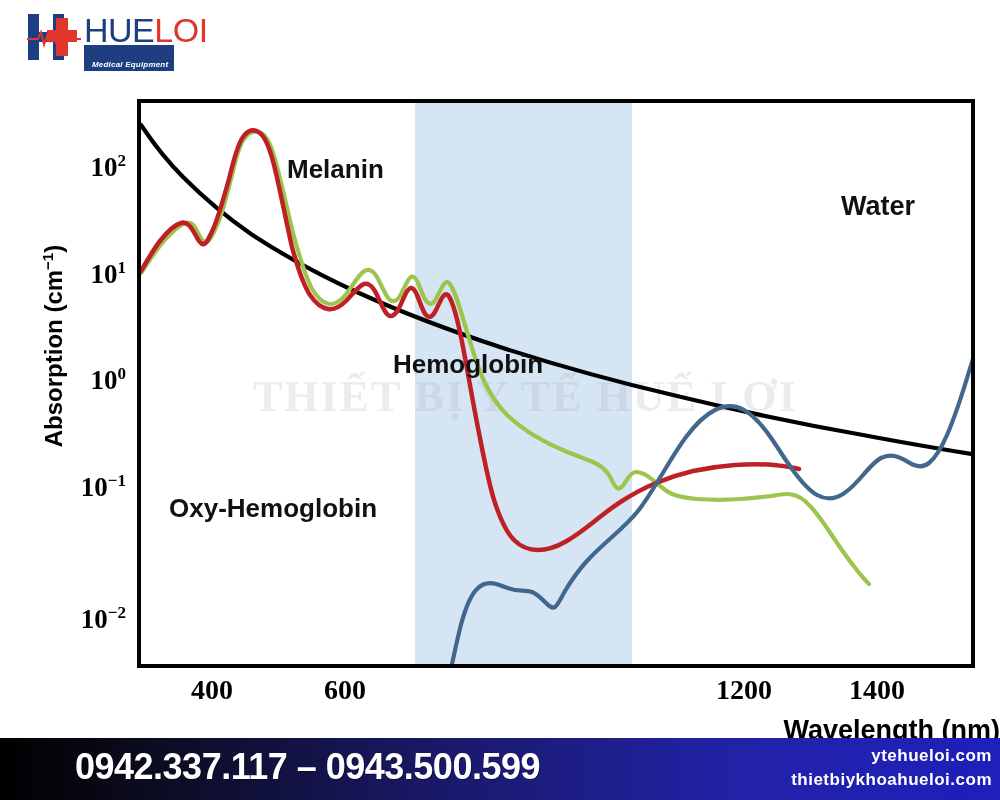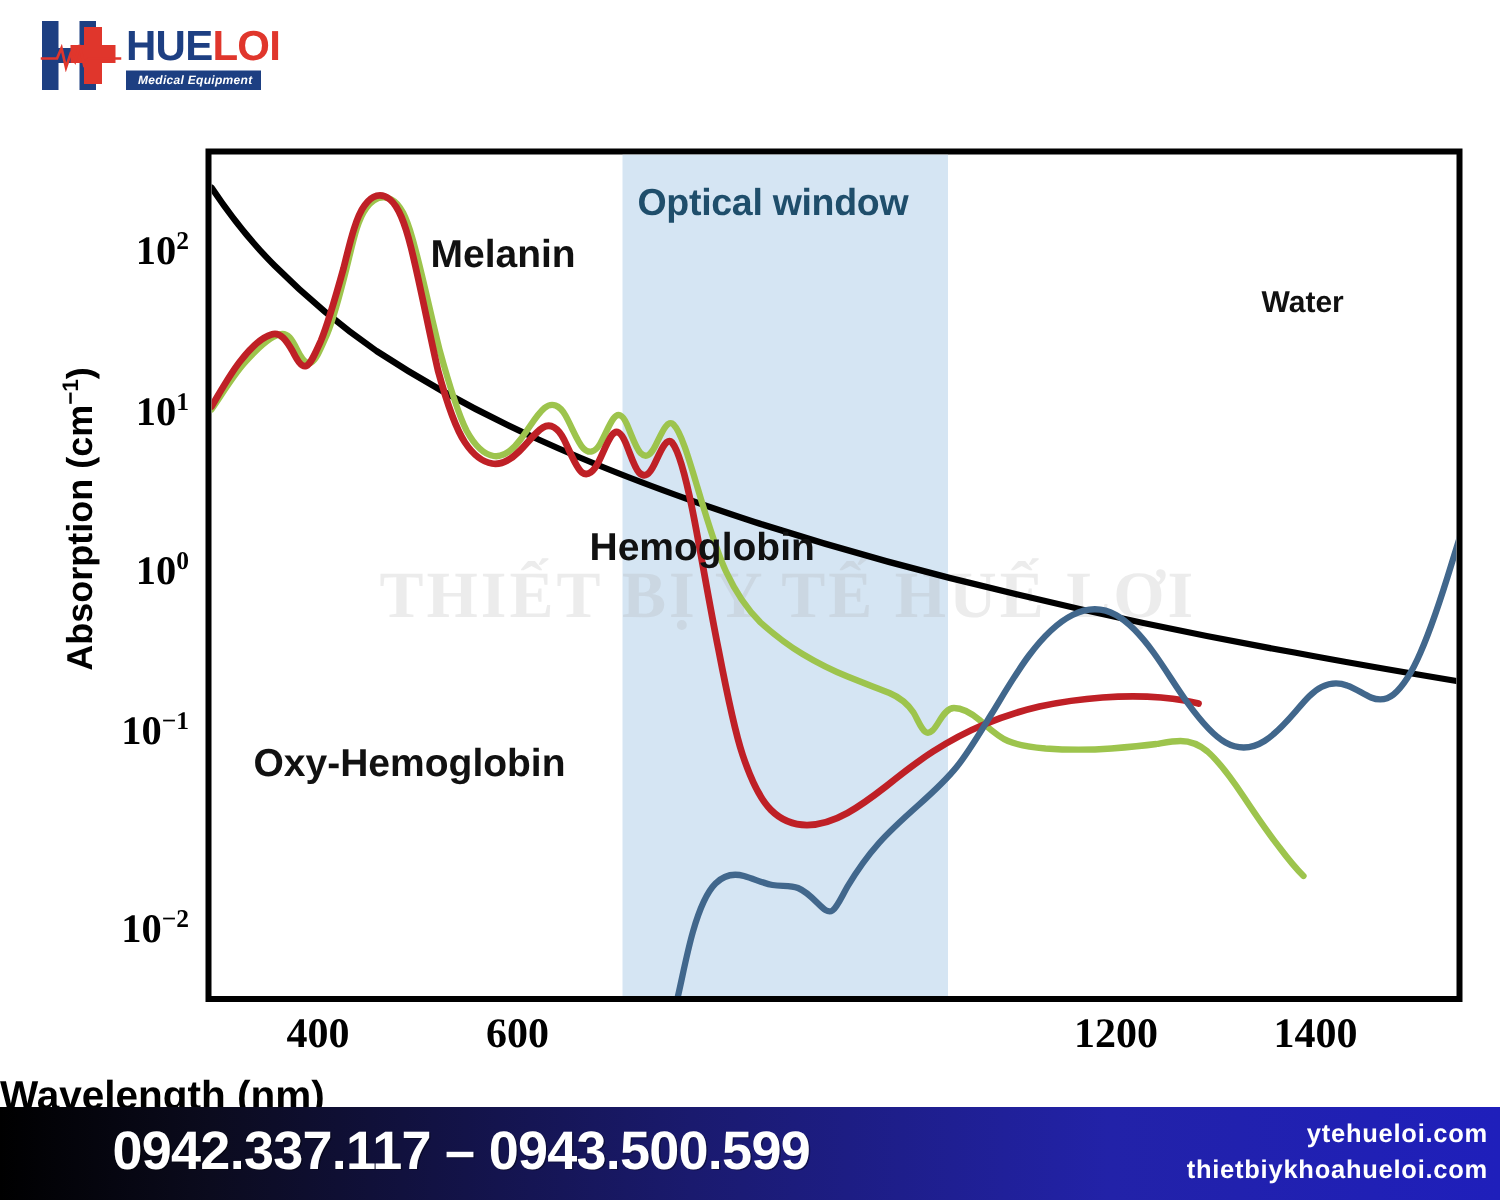"HUELOI" #logo-title { font-size: 28px -> 34px; font-weight: bold -> normal }
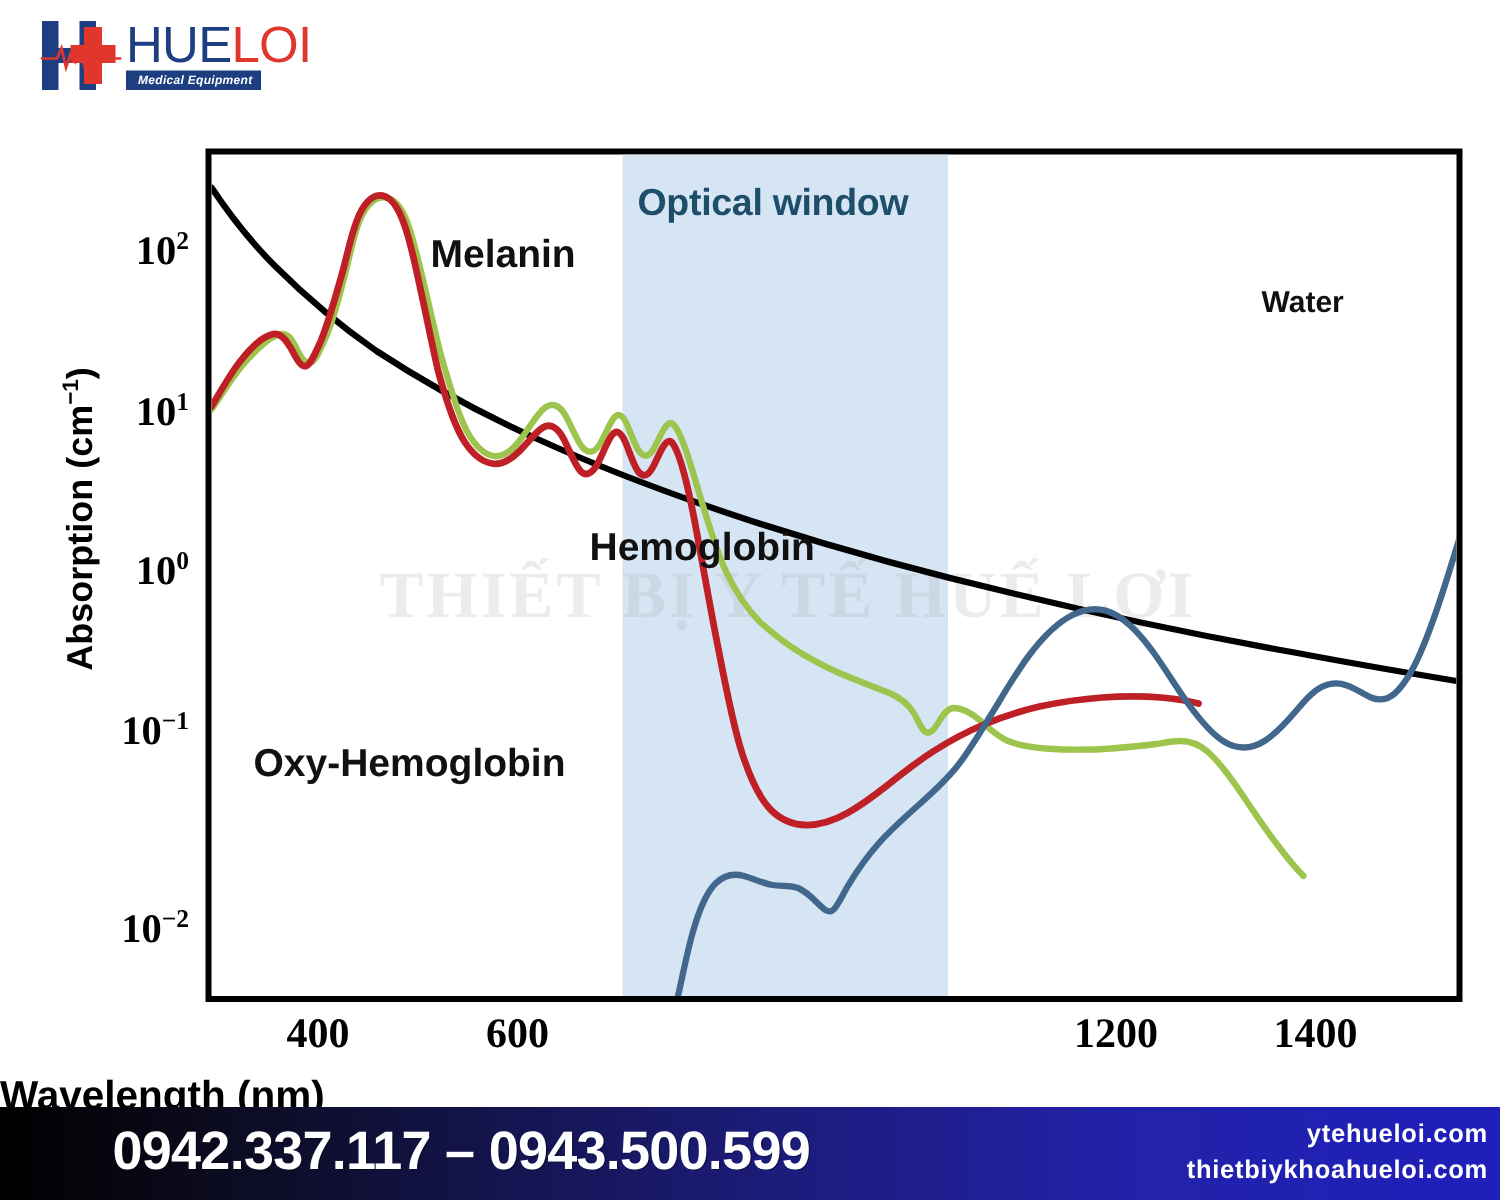"Medical Equipment" #logo-sub { padding: 1px 6px 1px 8px -> 14px 6px 1px 8px }
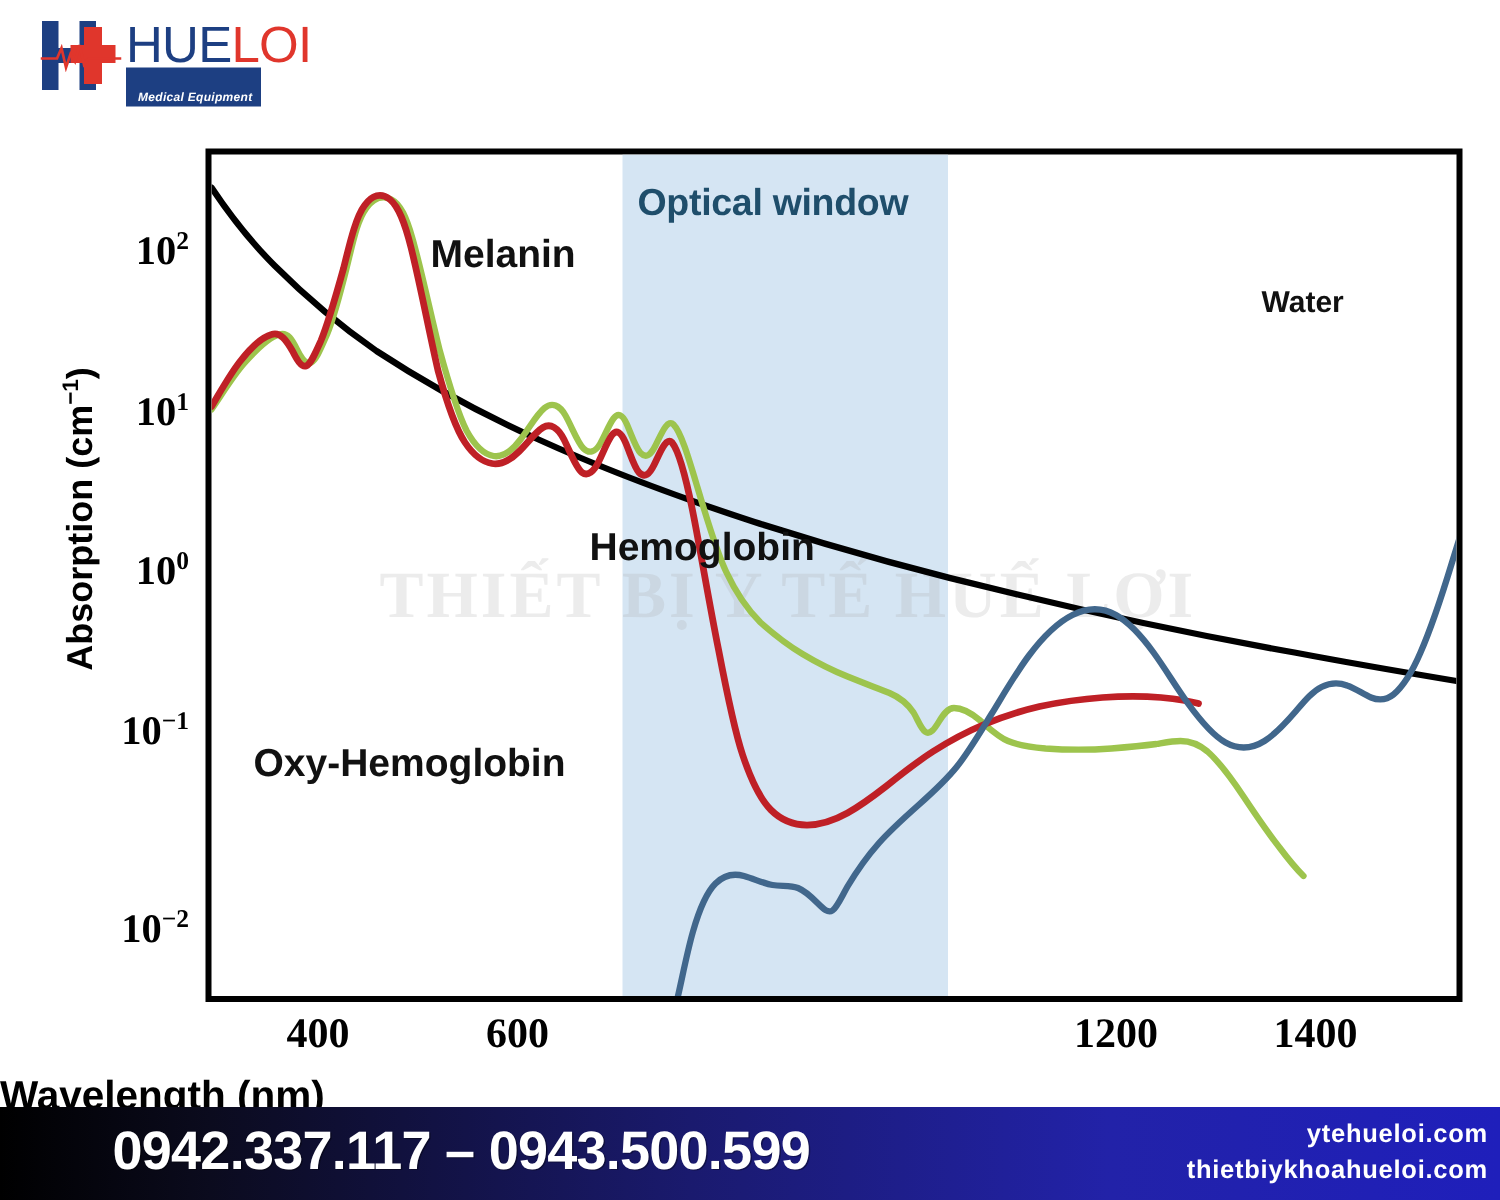"Optical window" div { html: <div>Optical window</div> -> none }
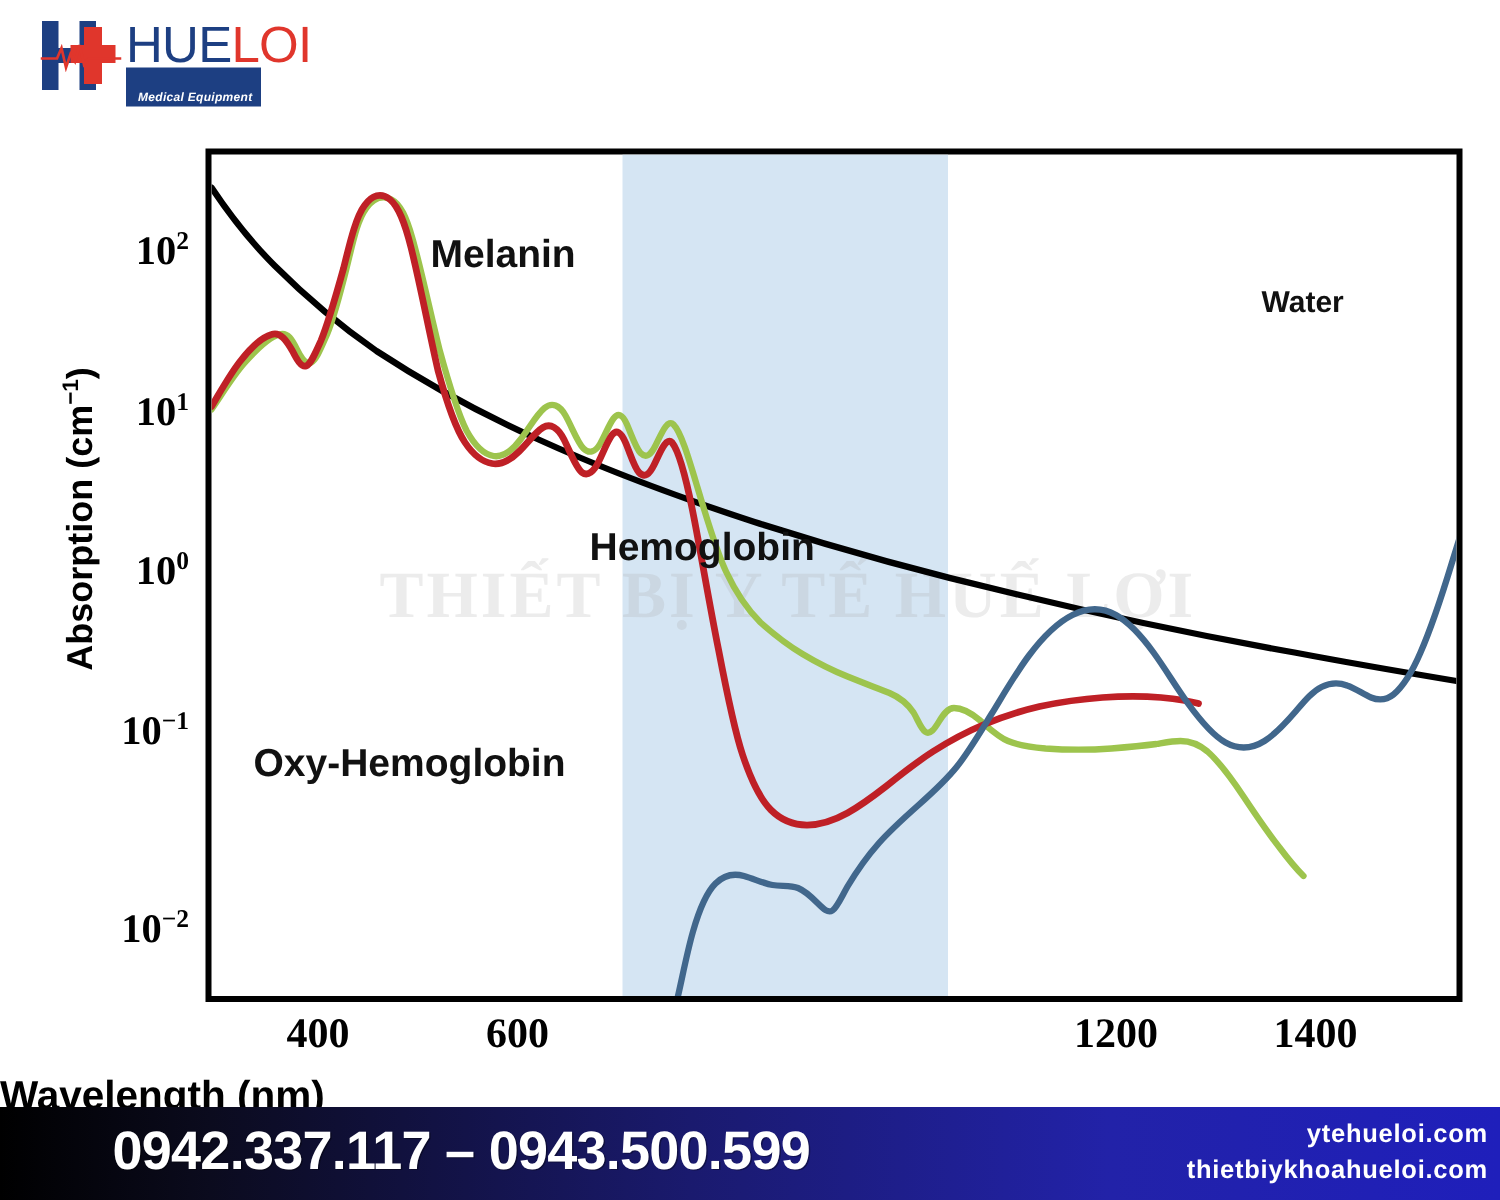"Water" #label-water { font-size: 20px -> 27px }
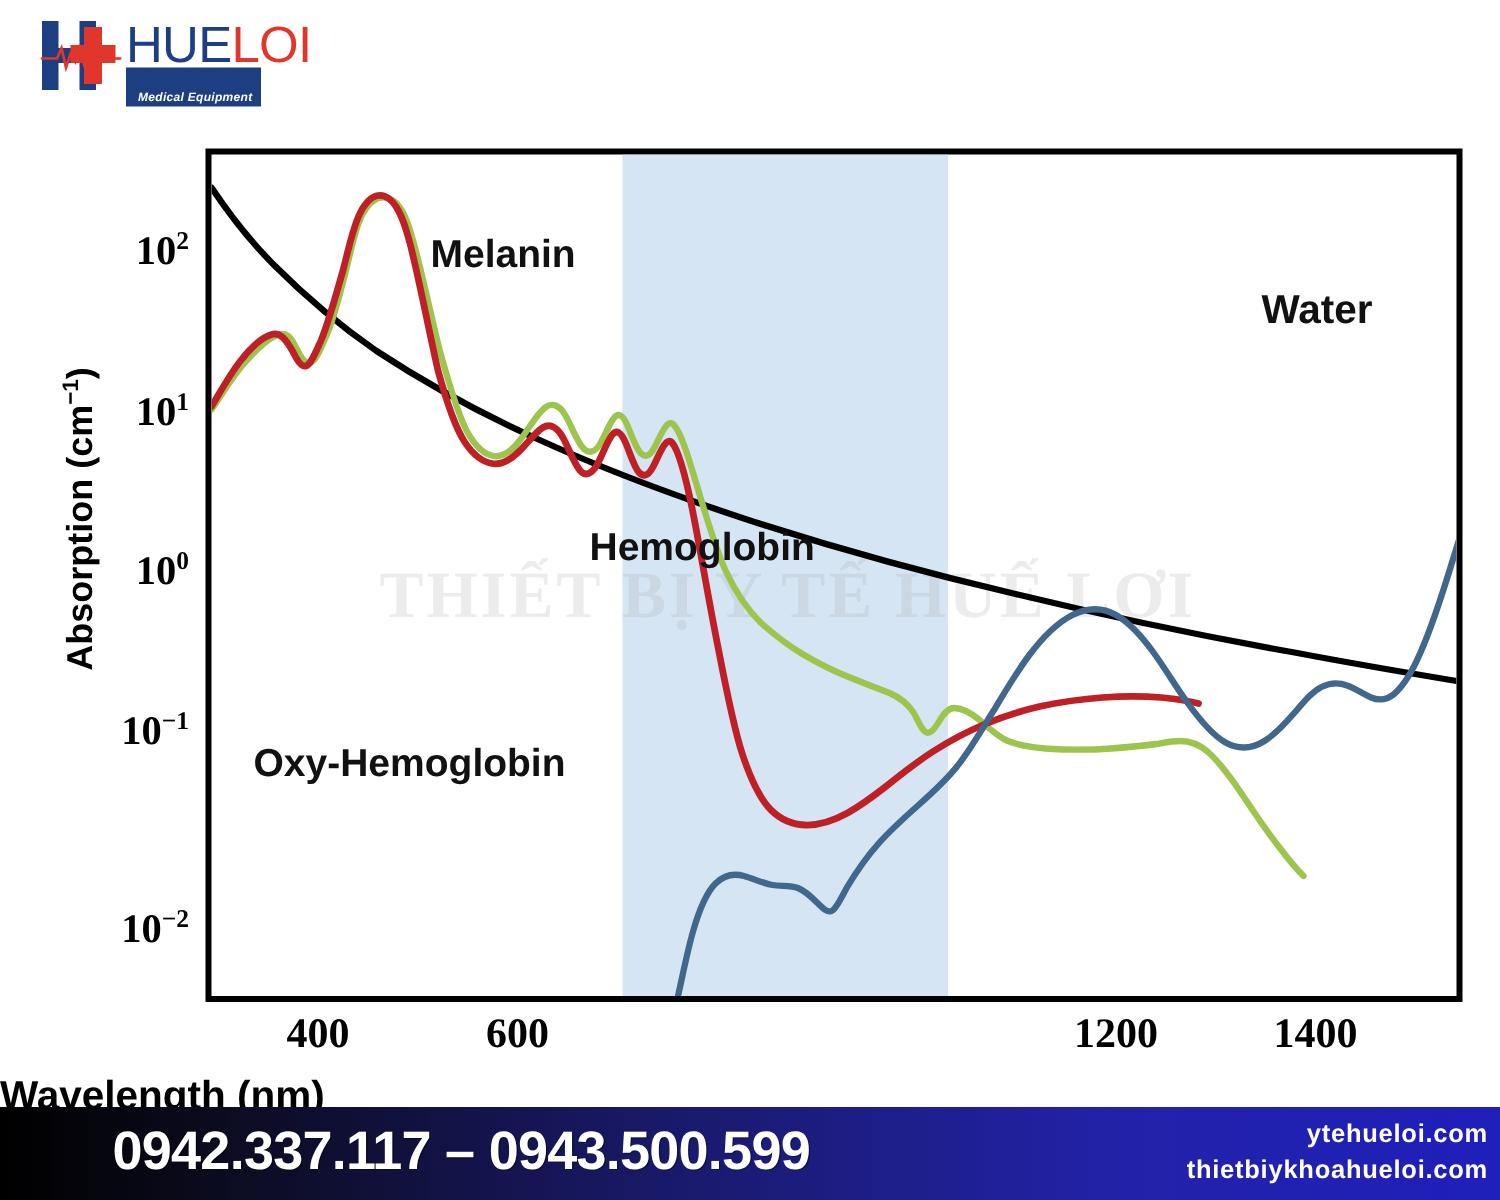"Wavelength (nm)" #xlabel-axis { text-align: left -> right }
